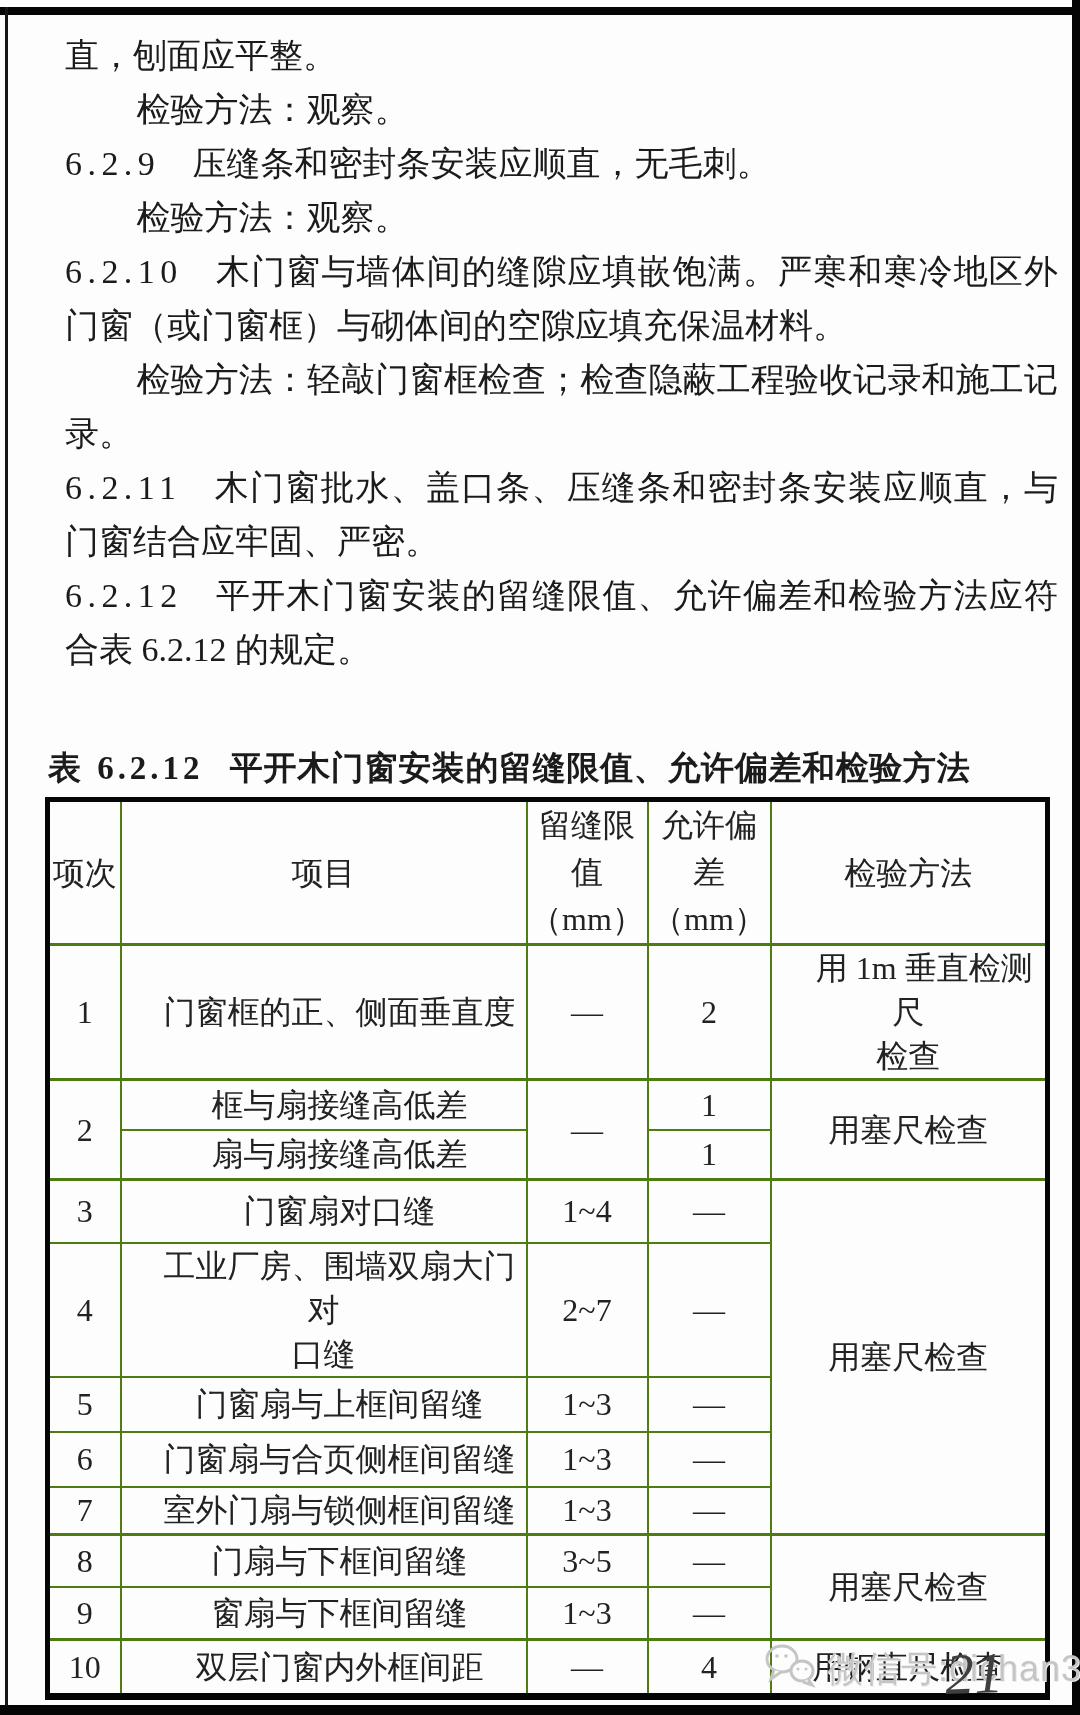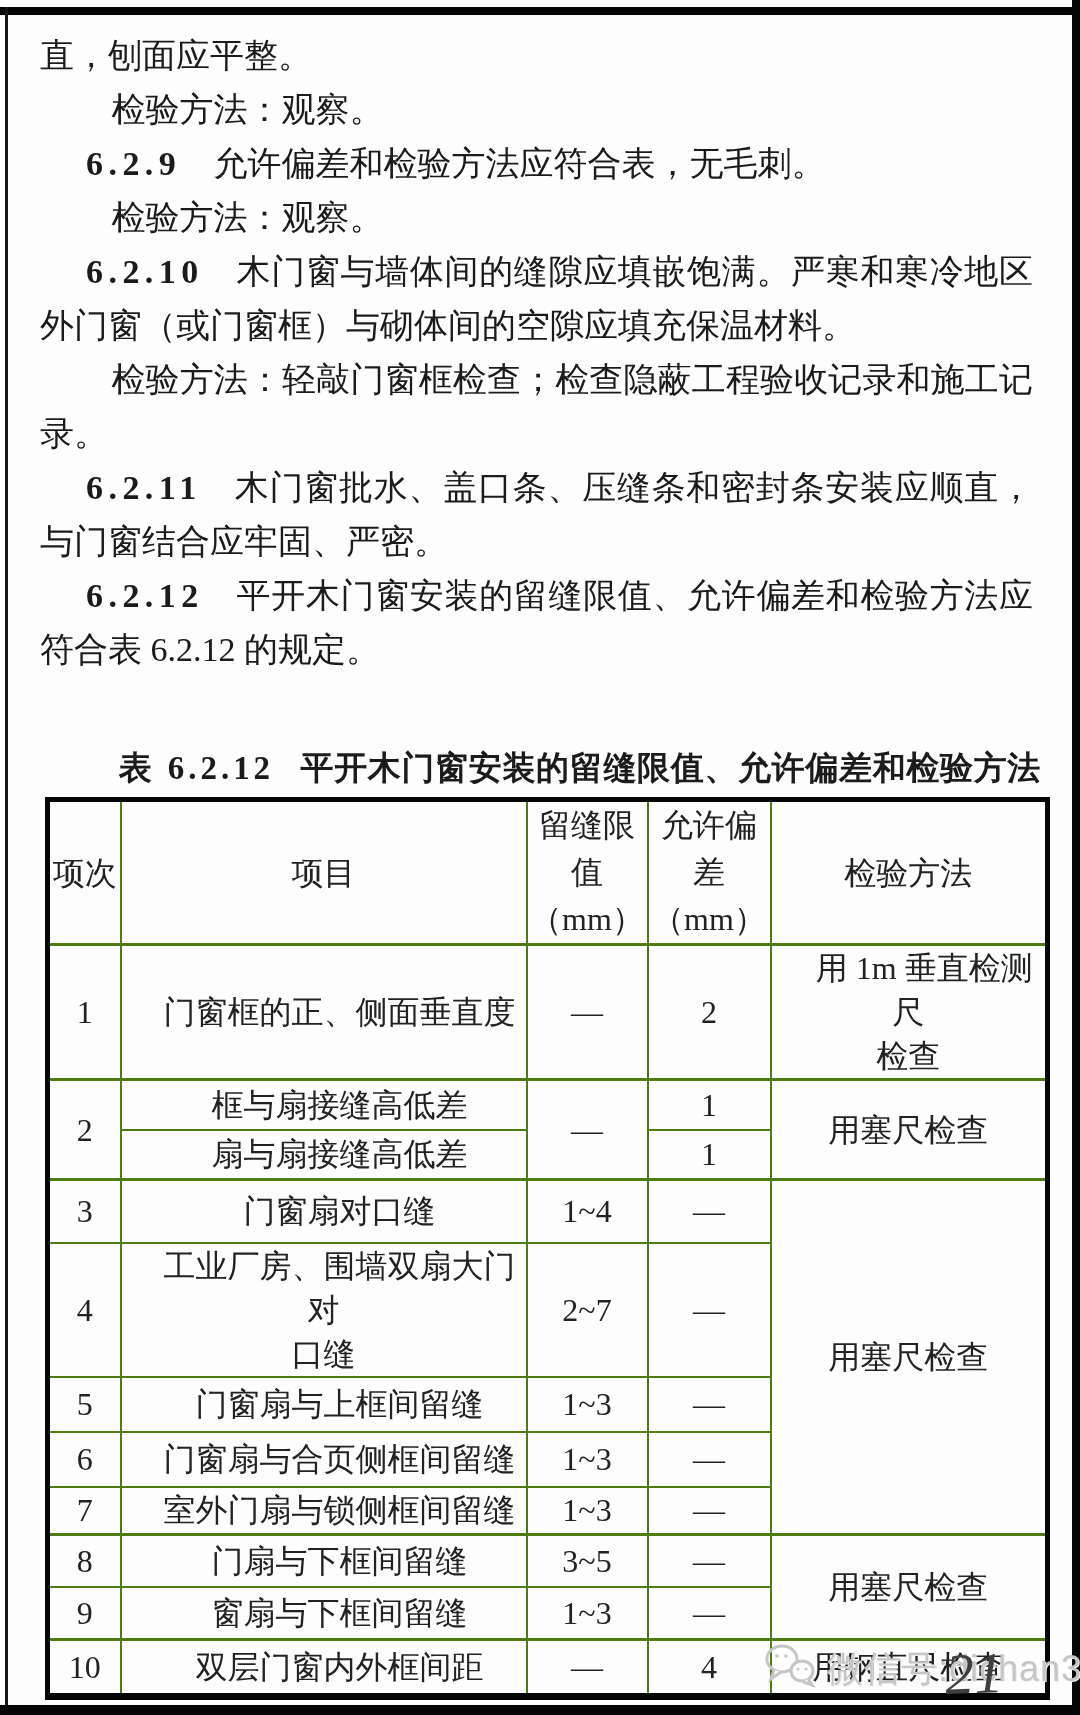"直，刨面应平整。" .body-text { left: 40px -> 65px }
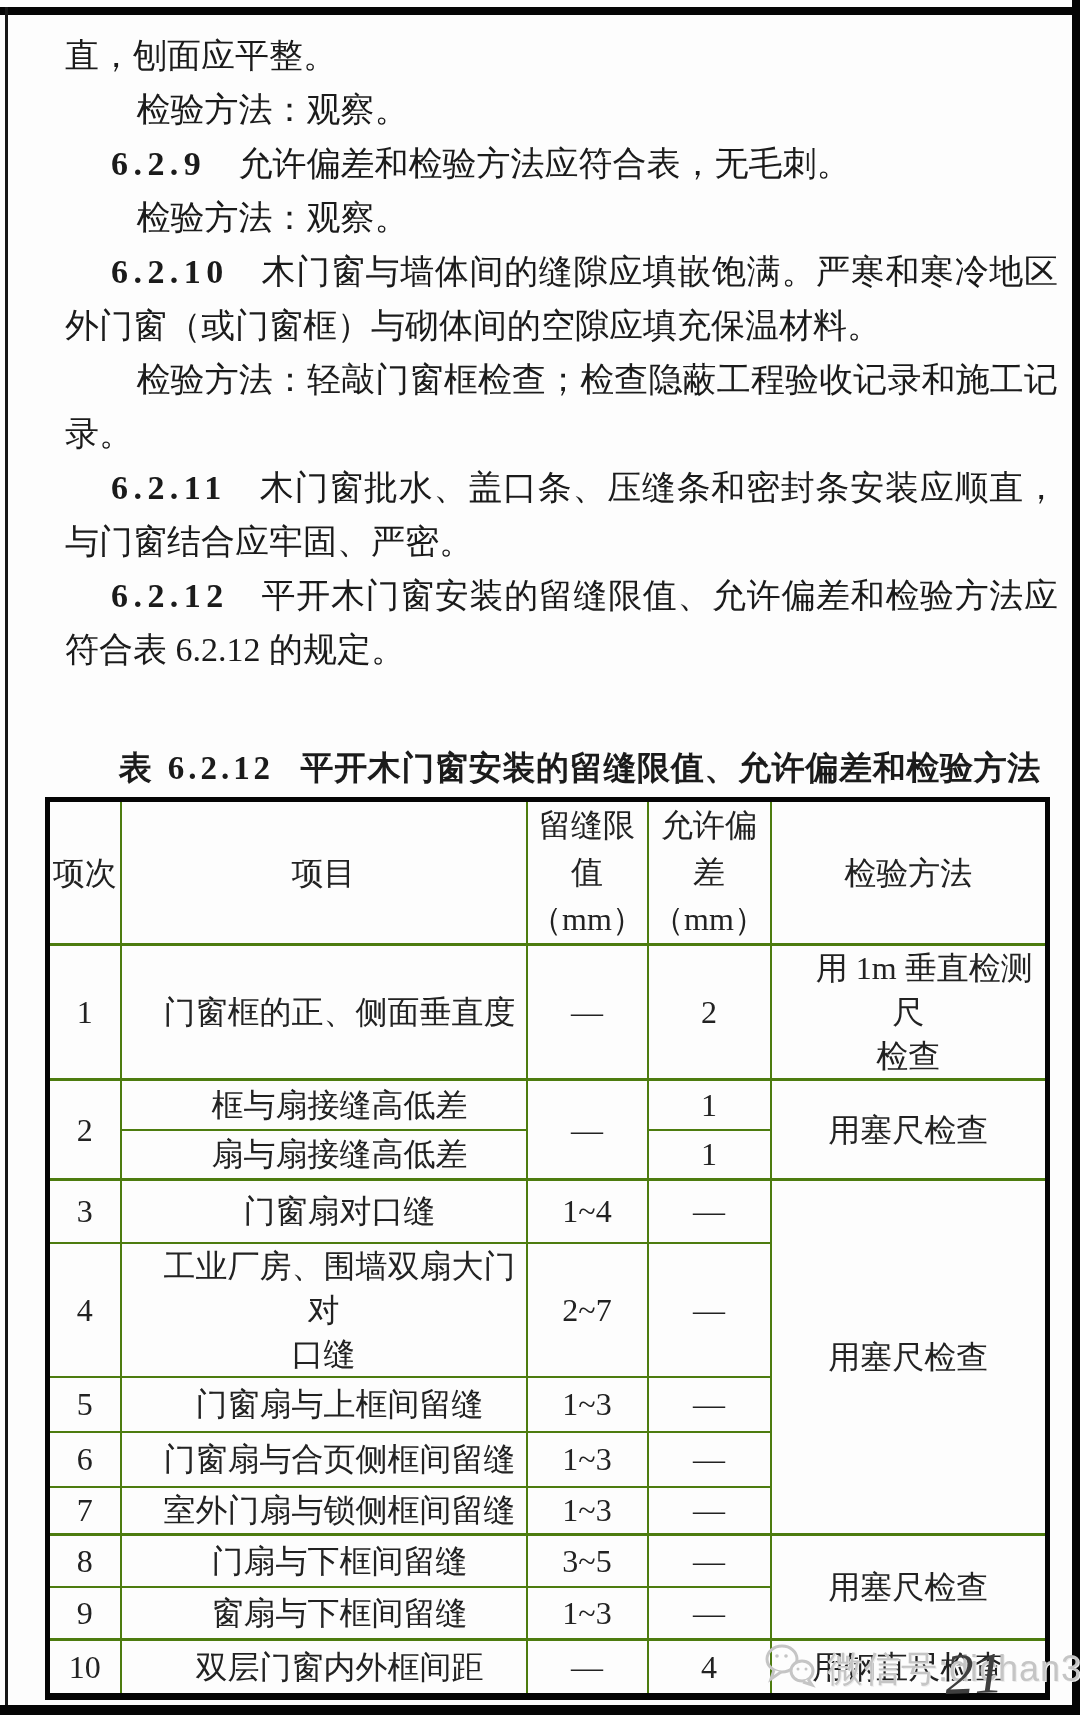"6.2.9" p.clause b { font-weight: bold -> normal; margin-left: 46px -> none }
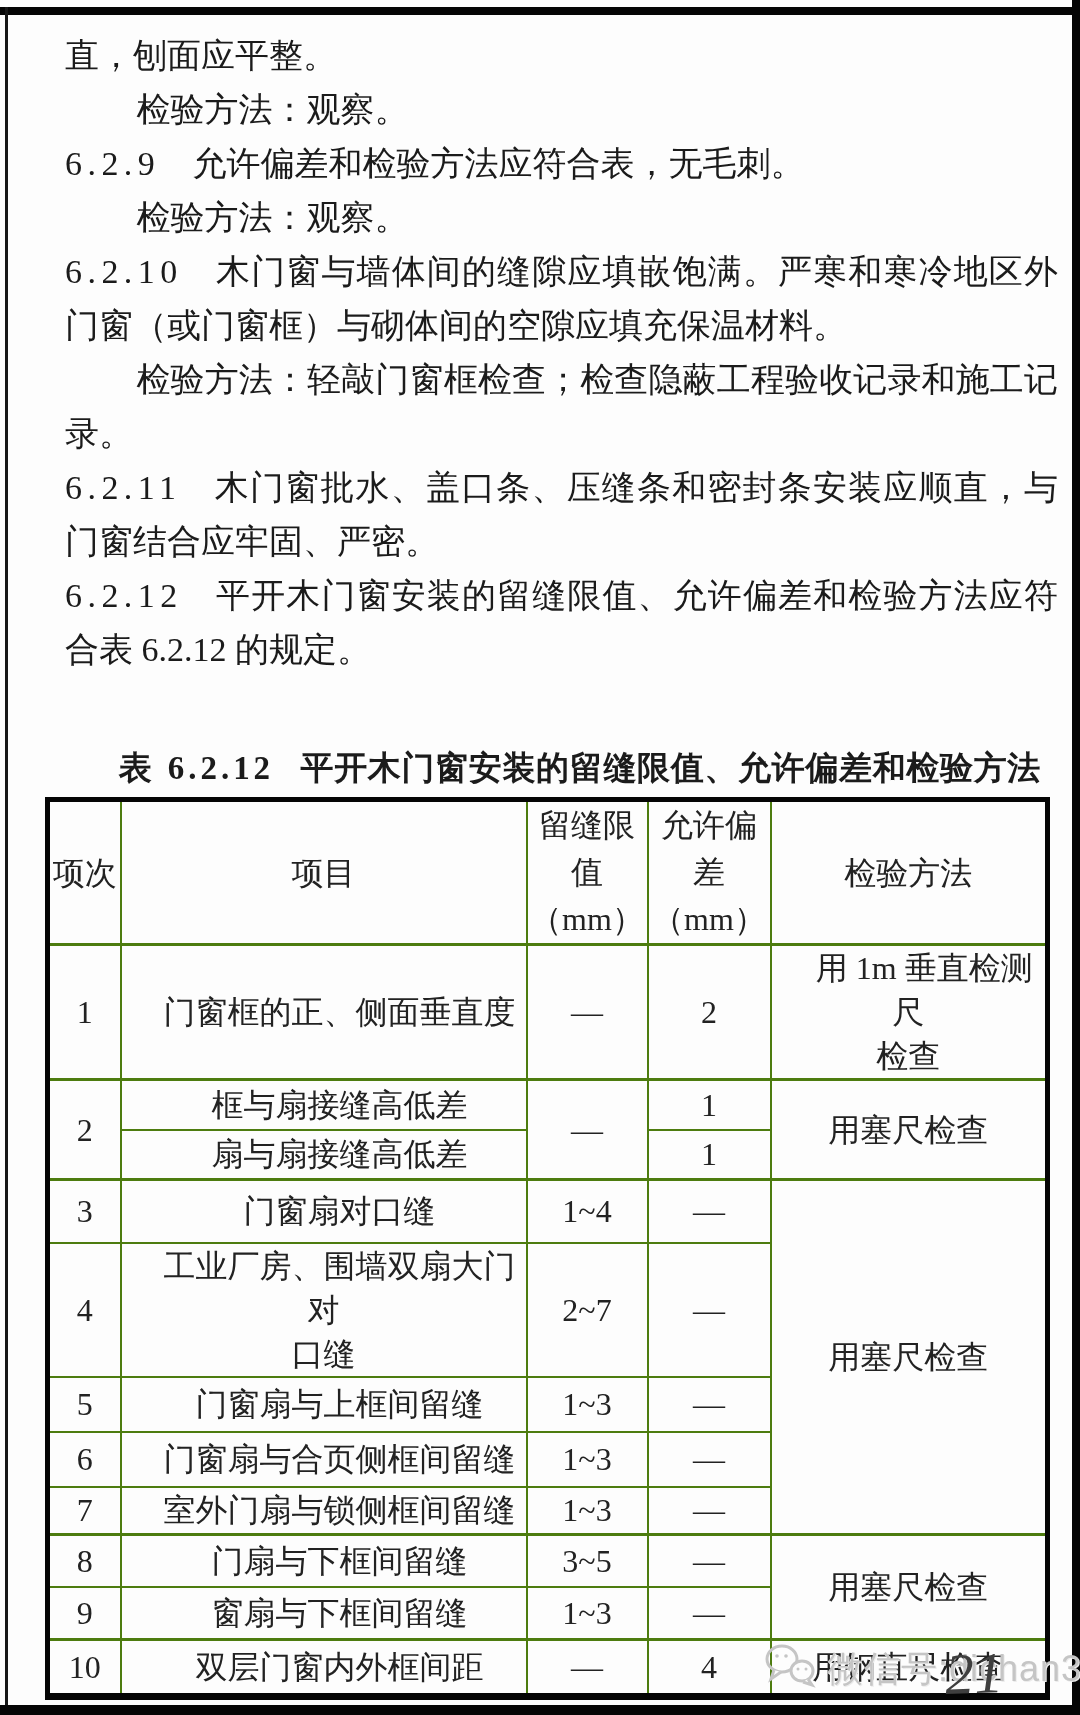"允许偏差和检验方法应符合表，无毛刺。" span { text: 允许偏差和检验方法应符合表 -> 压缝条和密封条安装应顺直 }
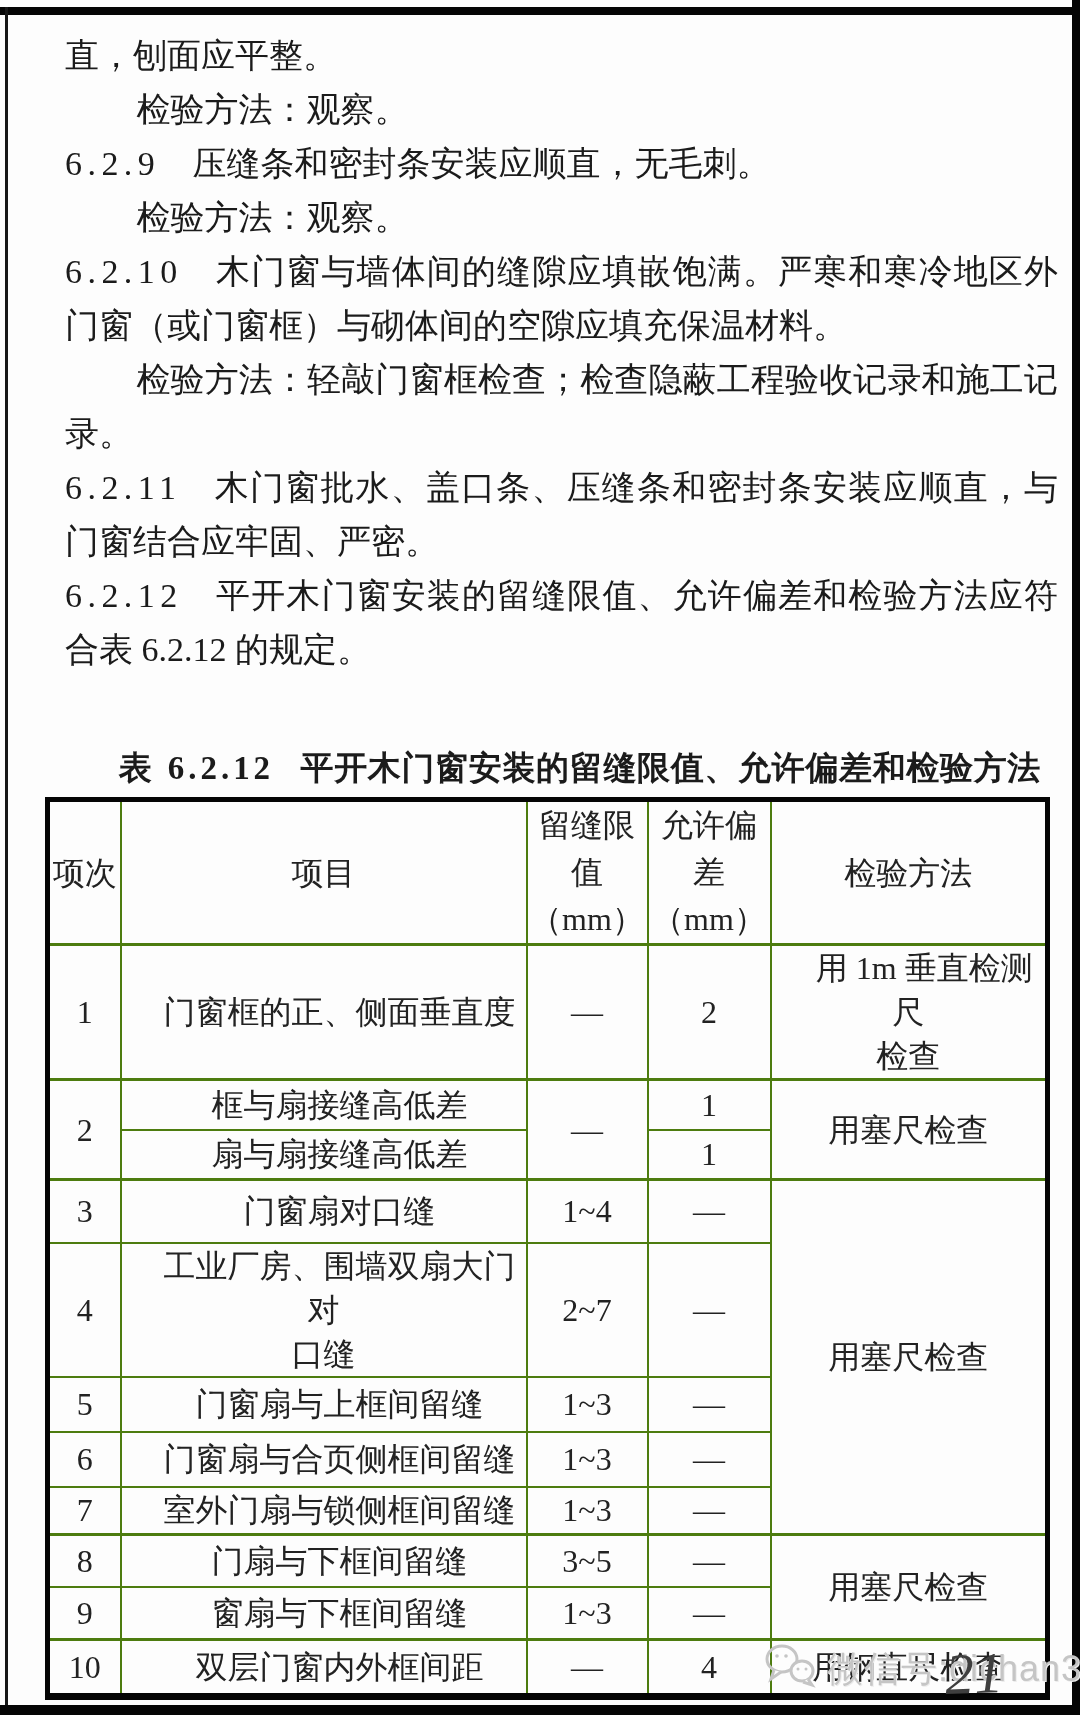"表 6.2.12 平开木门窗安装的留缝限值、允许偏差和检验方法" .table-caption { text-align: right -> left }
